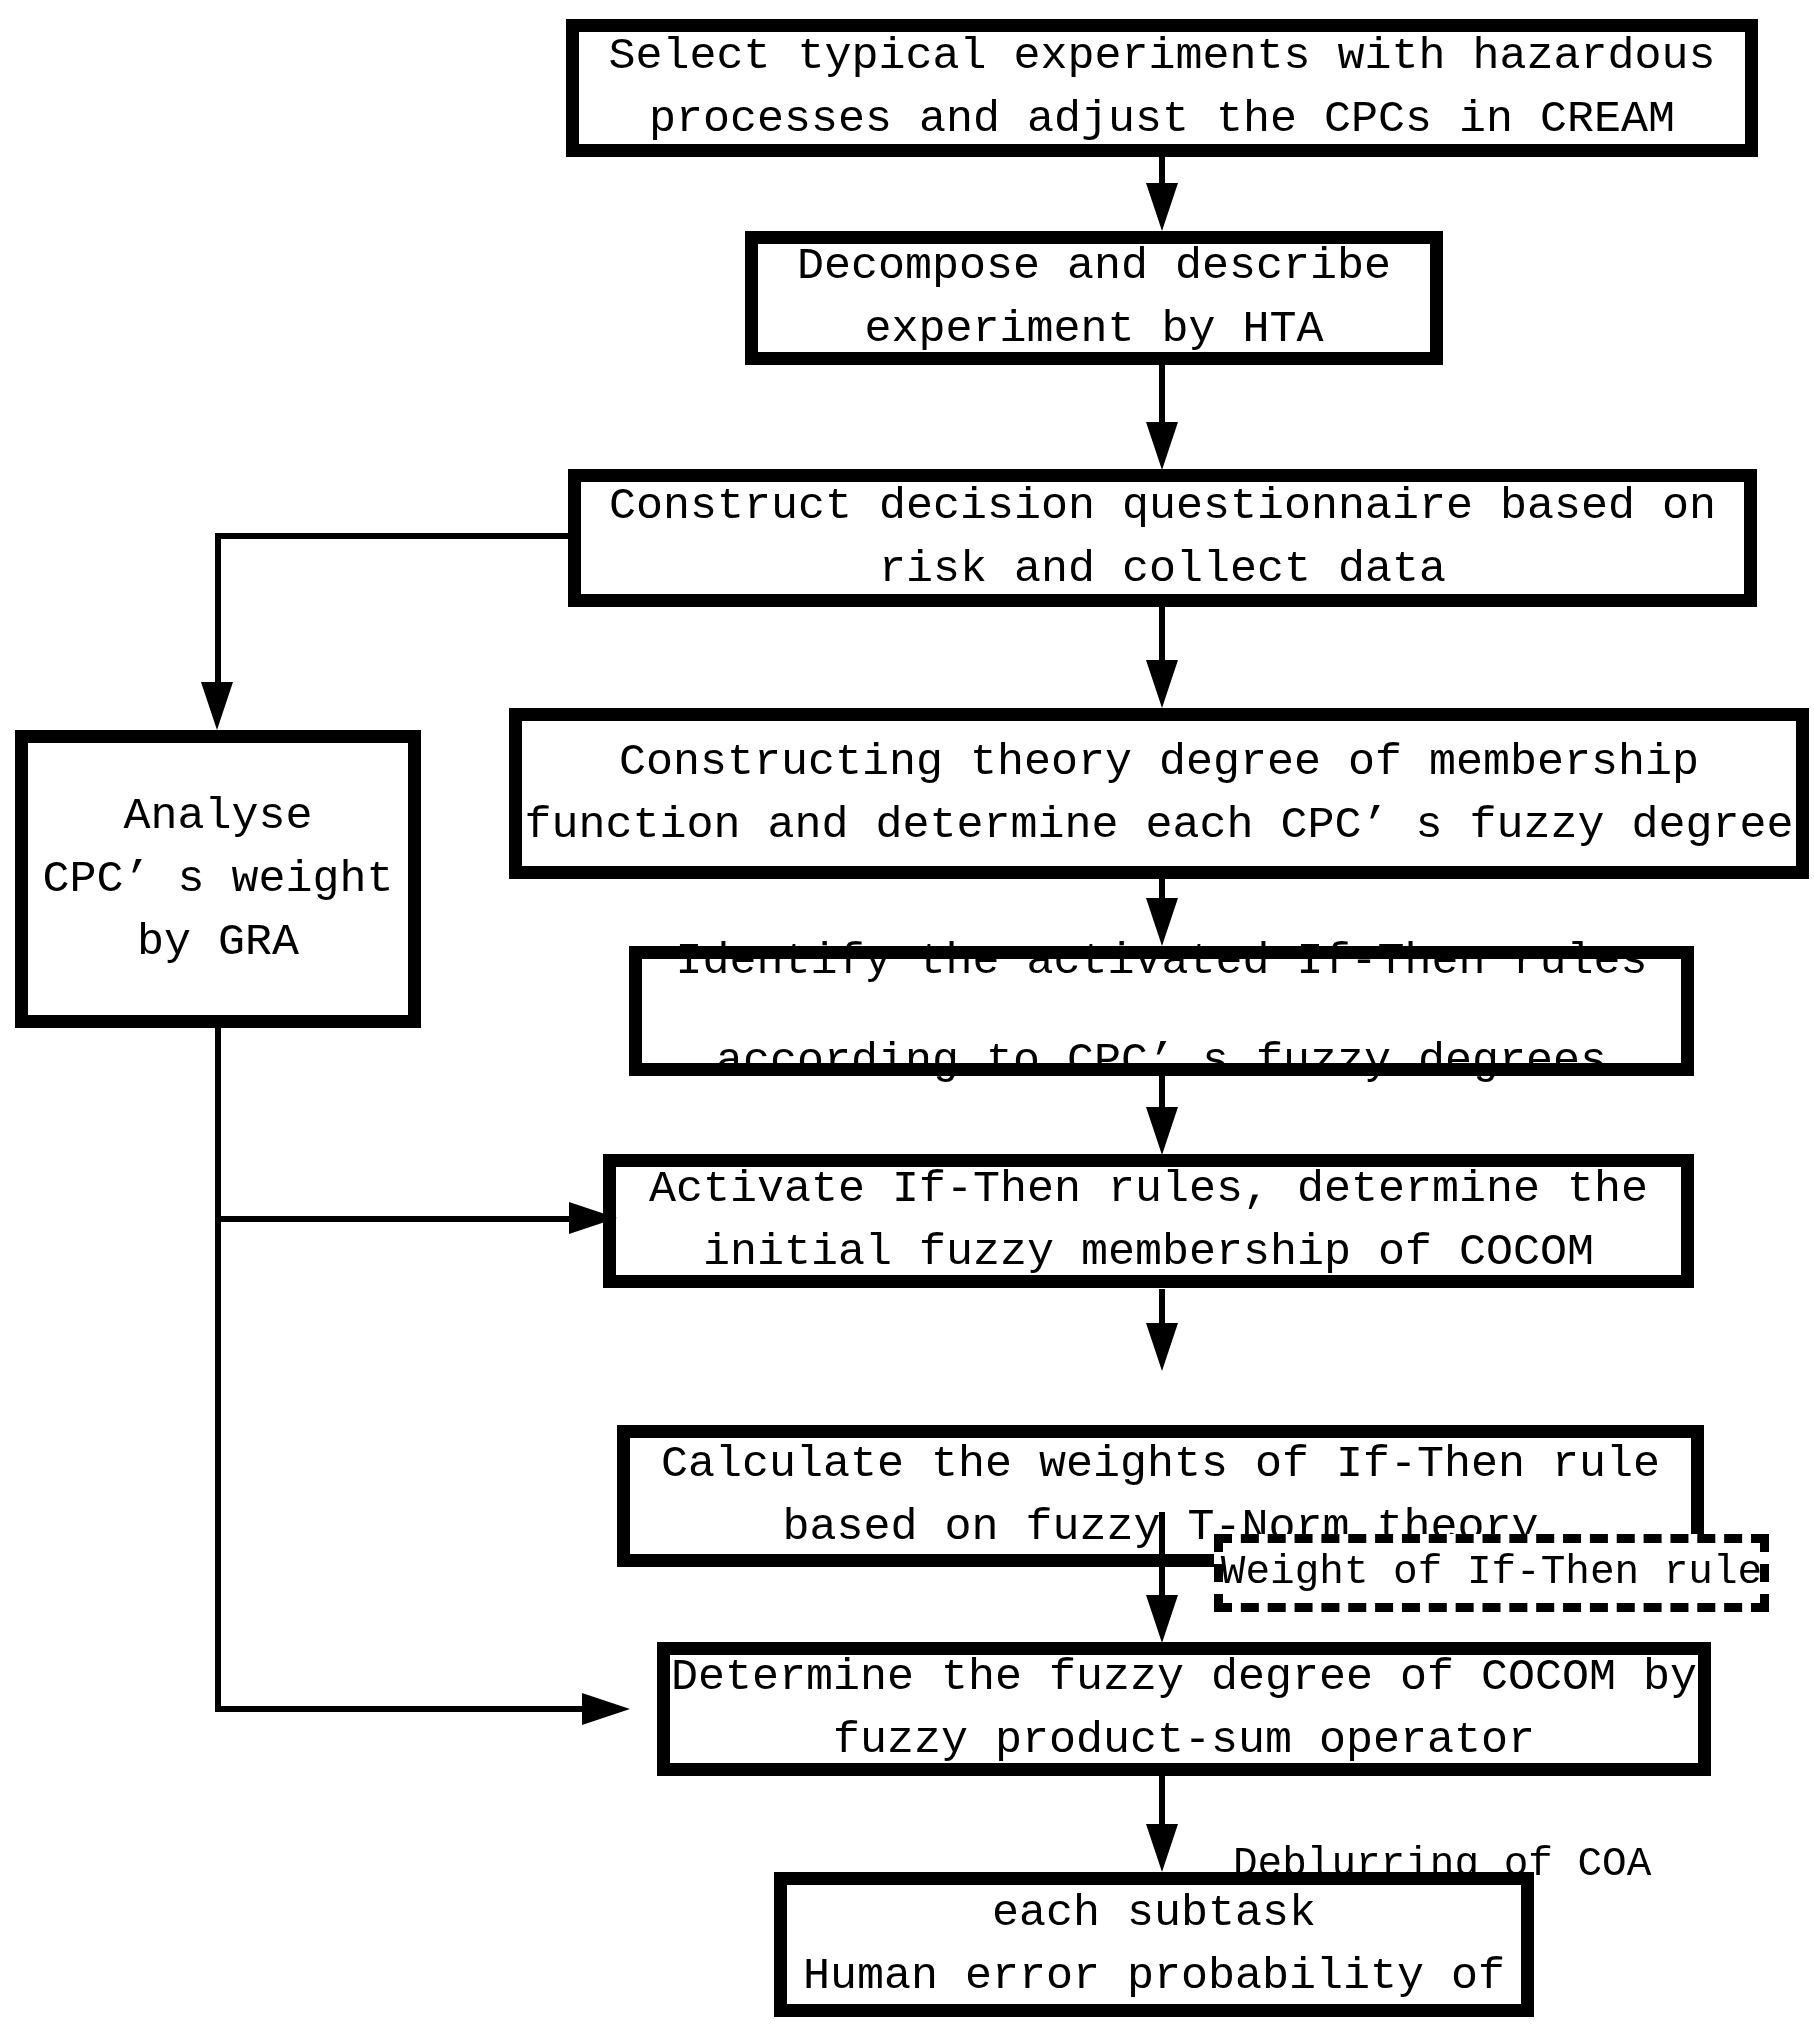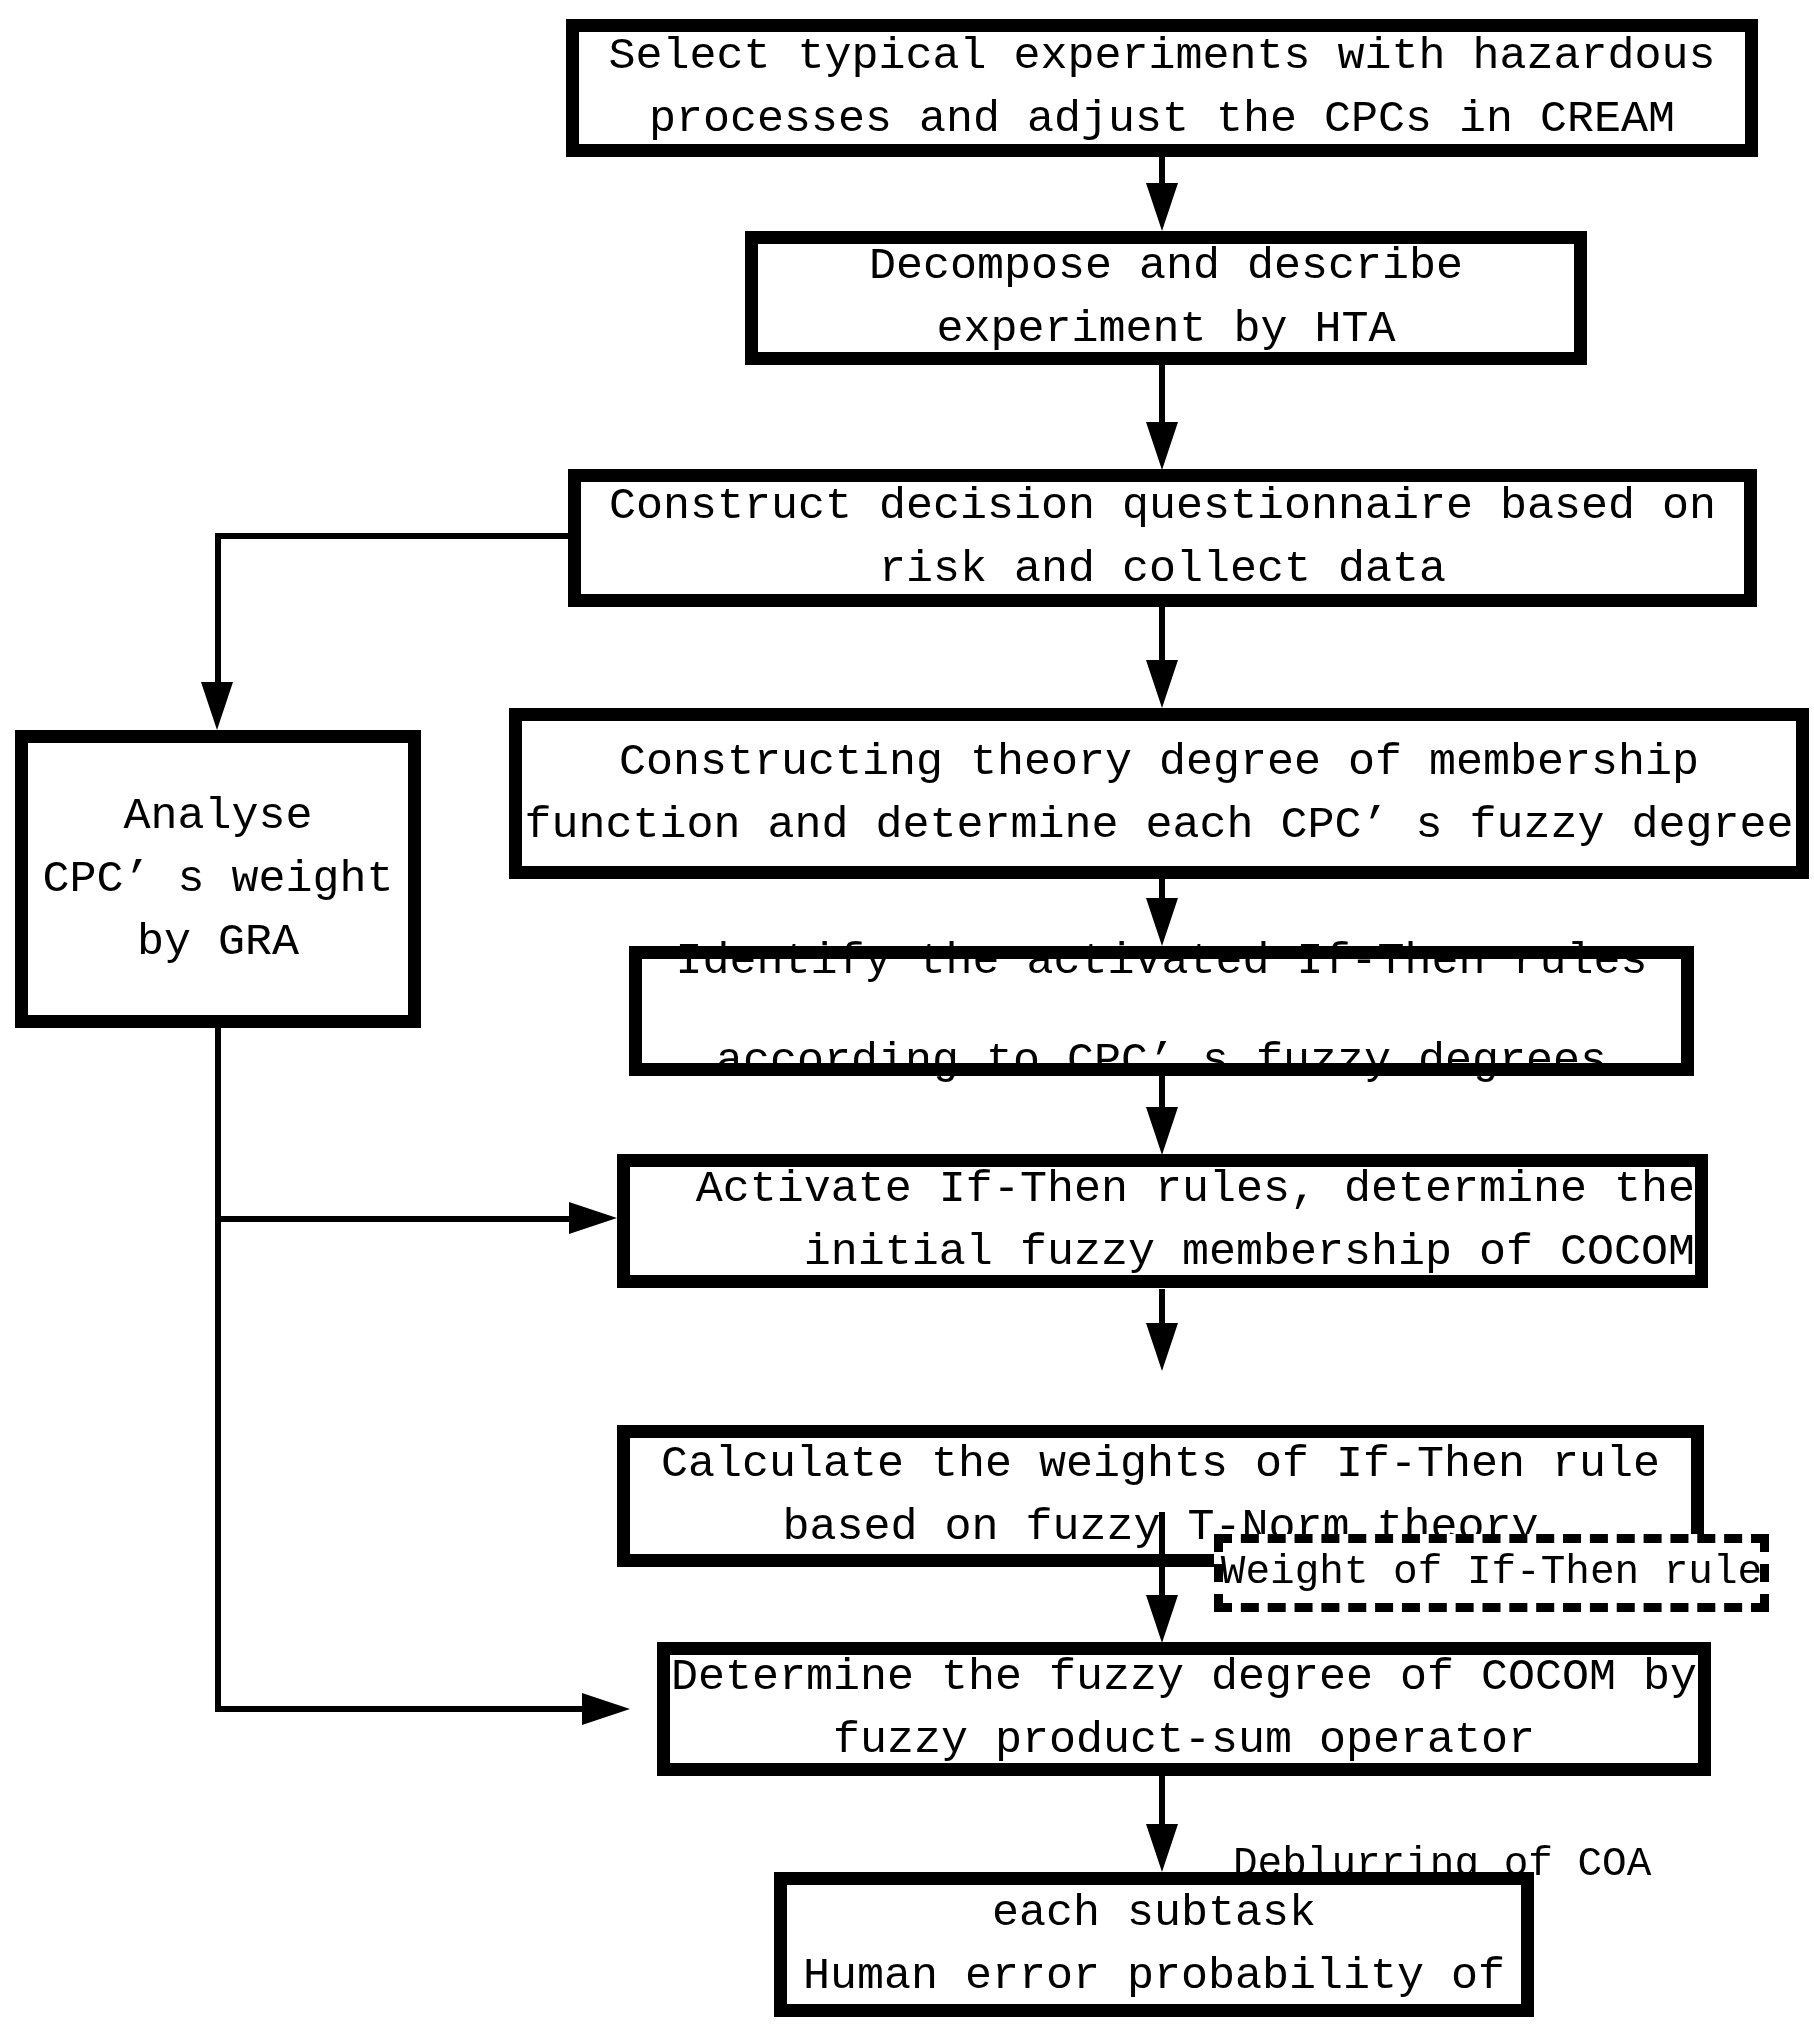"Decompose and describe" div.node { width: 842px -> 698px }
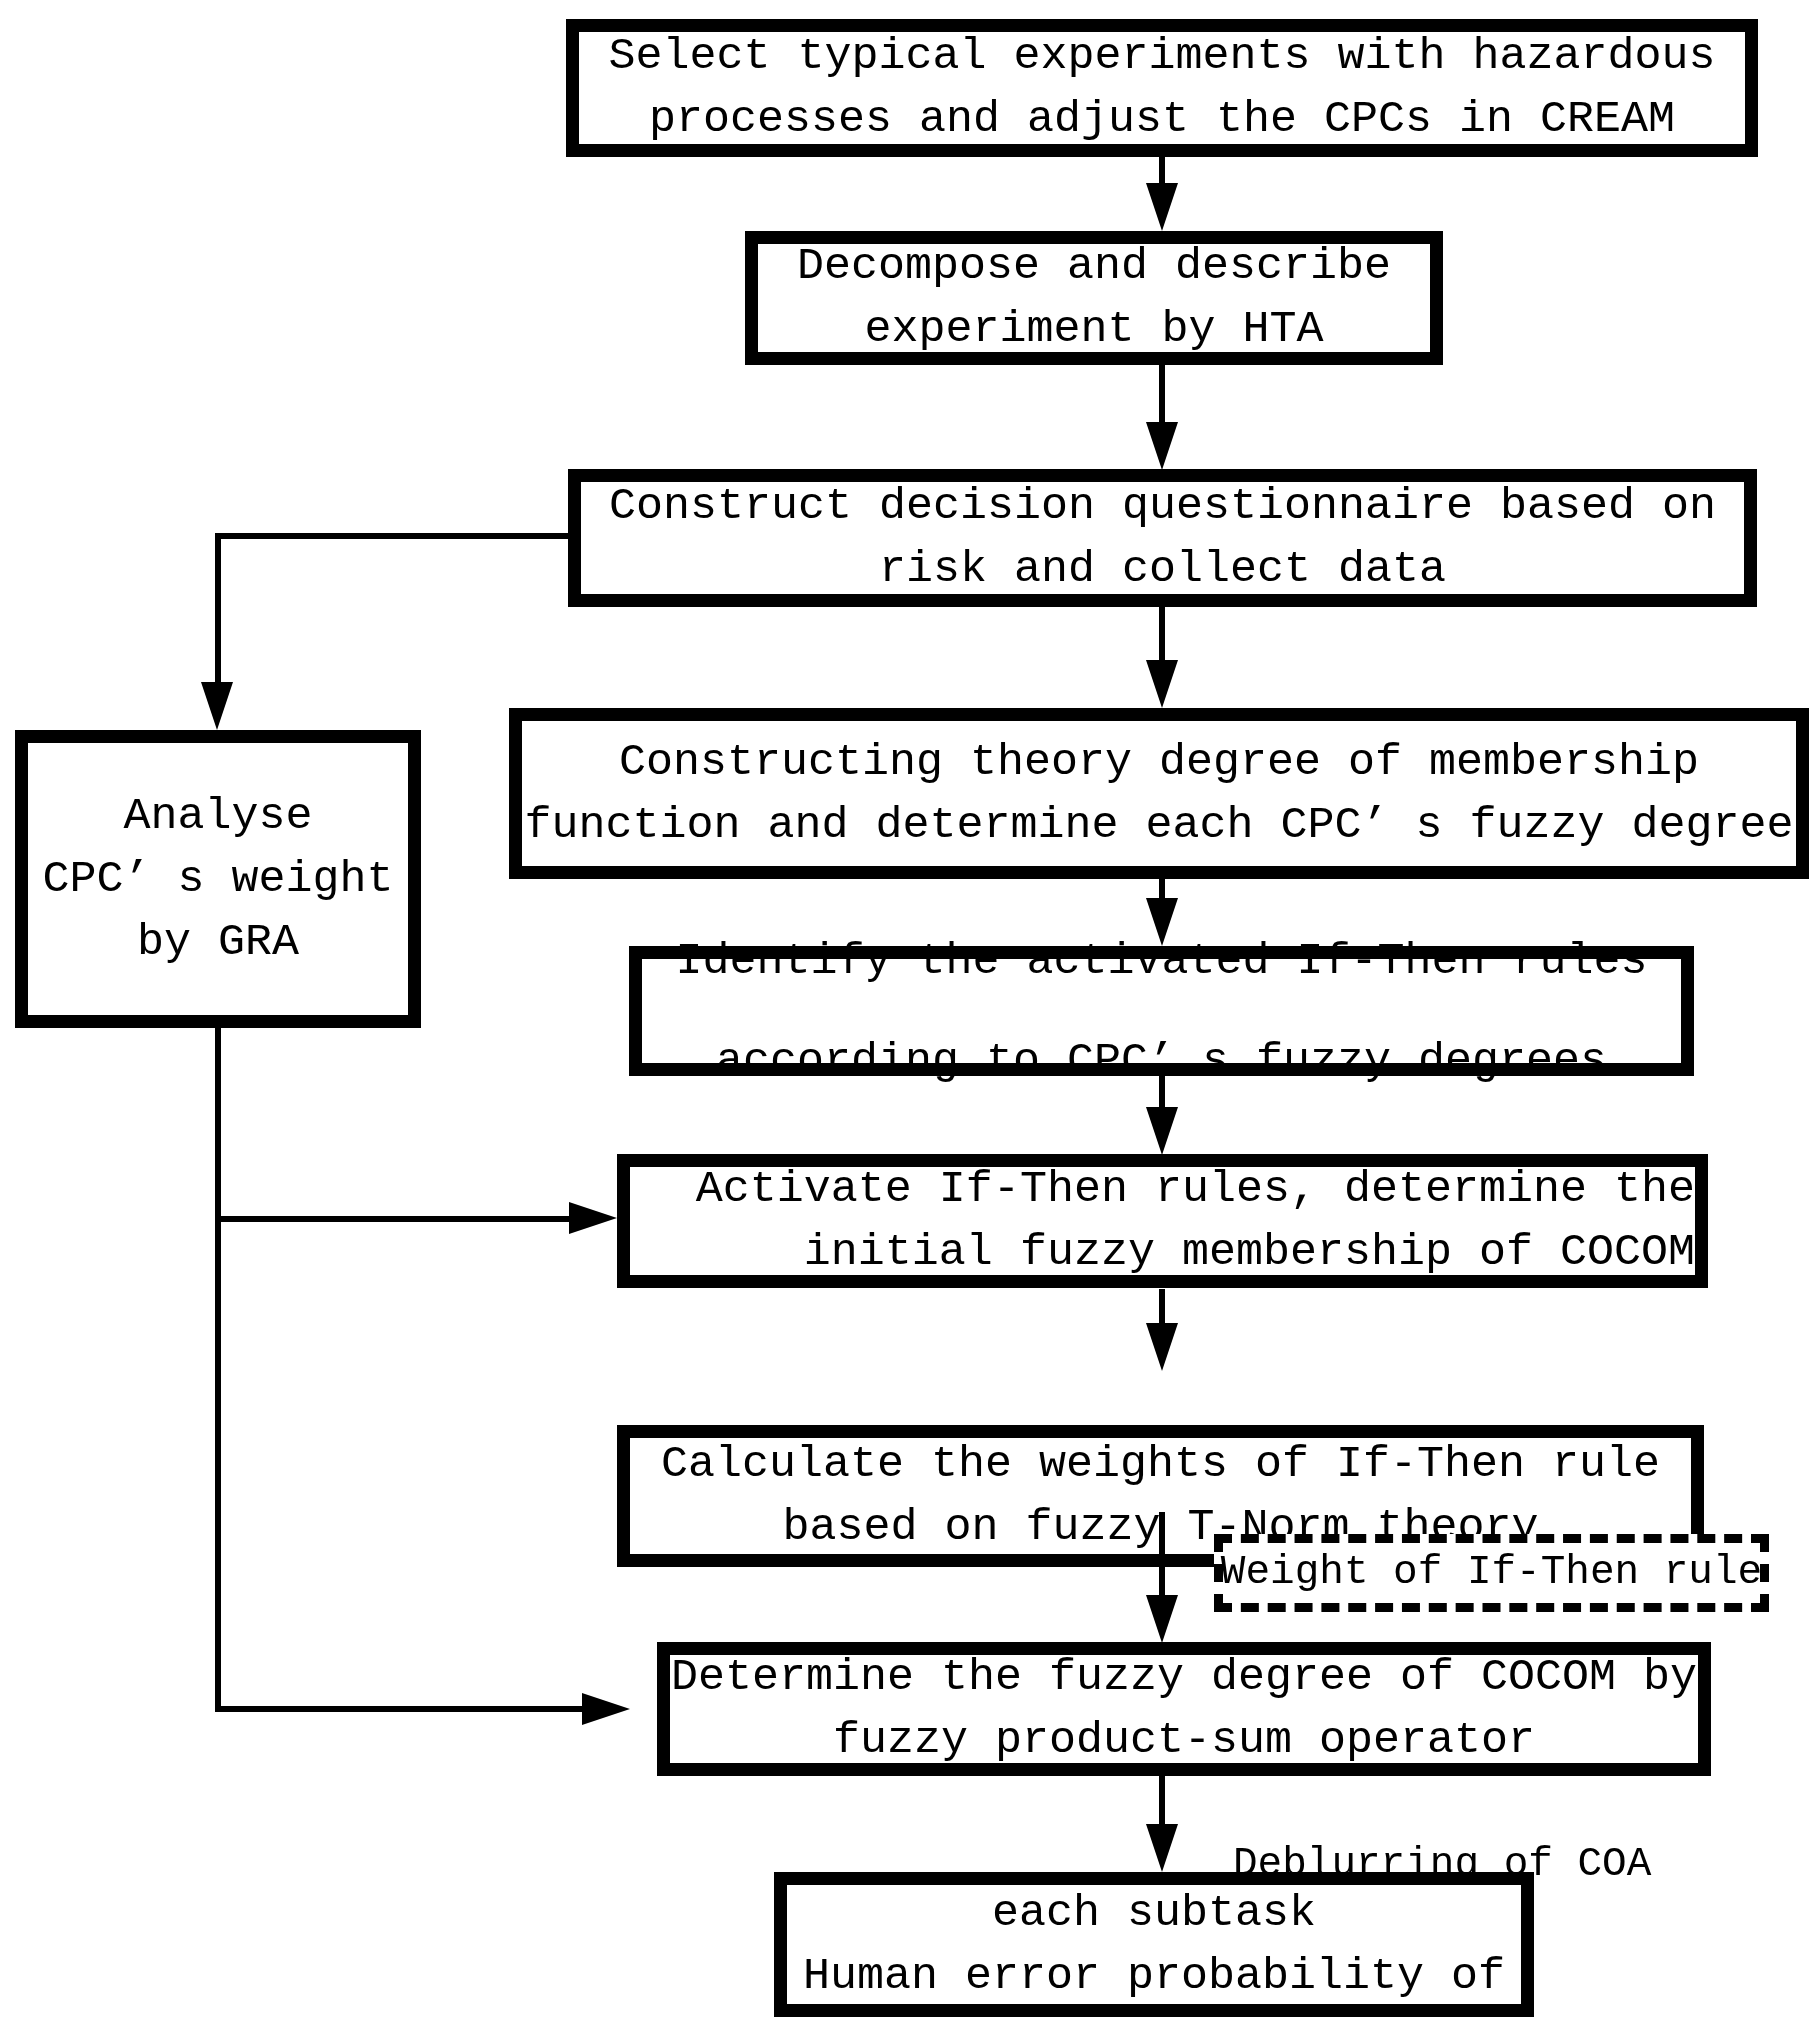"Activate If-Then rules, determine the" div.node { align-items: flex-end -> none; left: 617px -> 603px }
